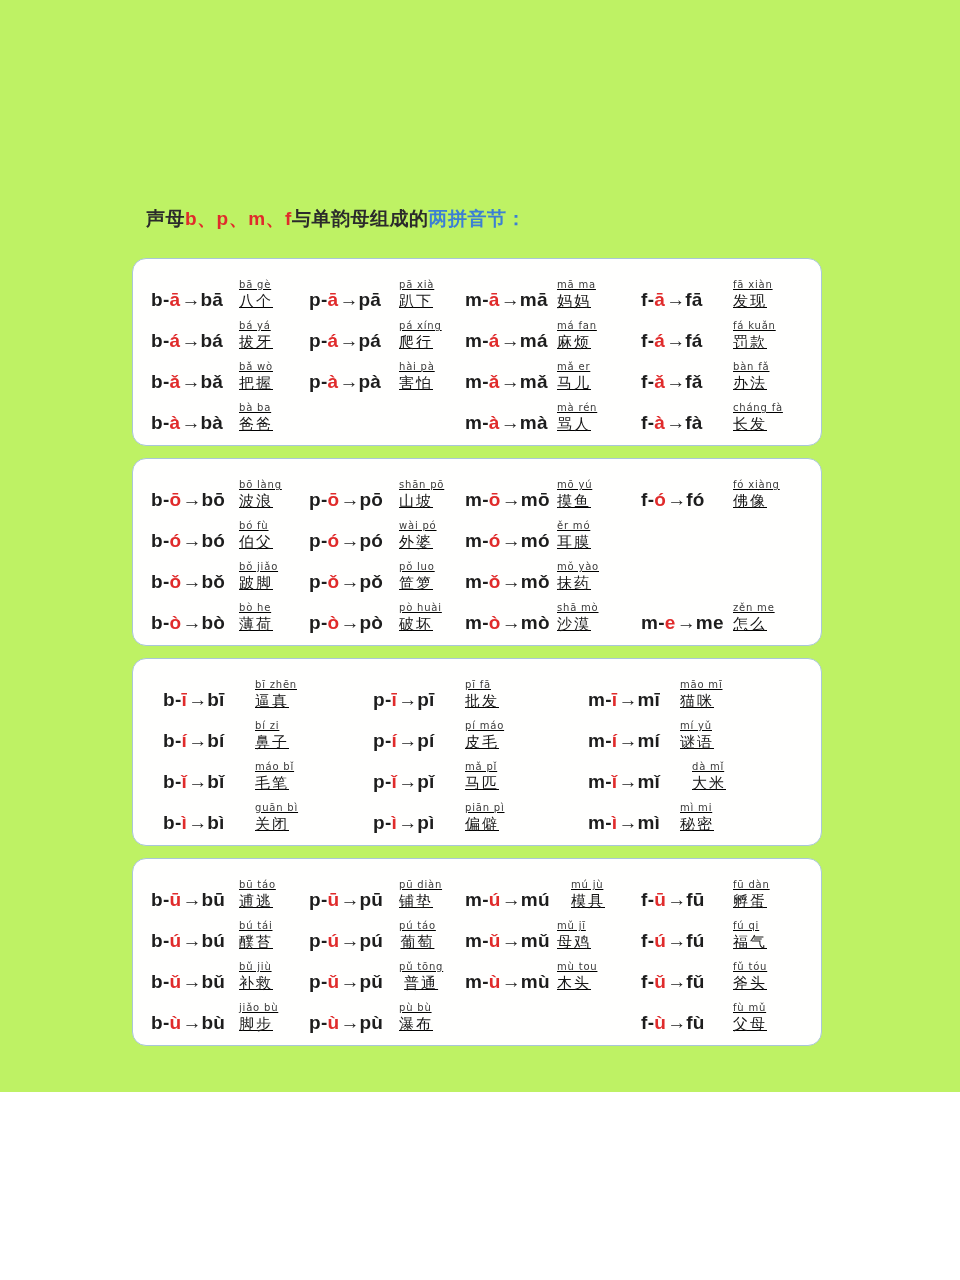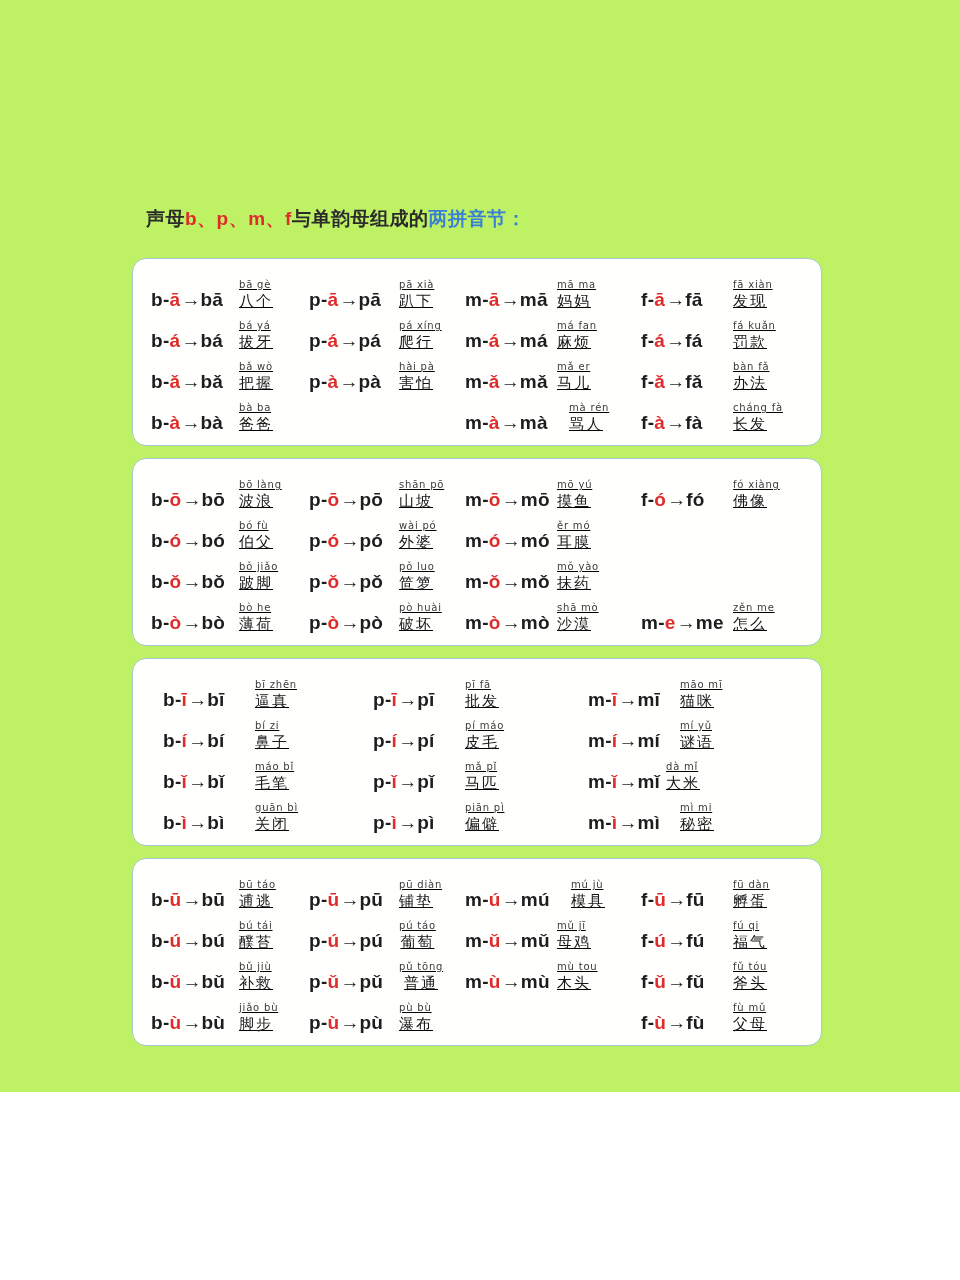"mà rén" div.word-wrap { margin-left: 12px -> none }
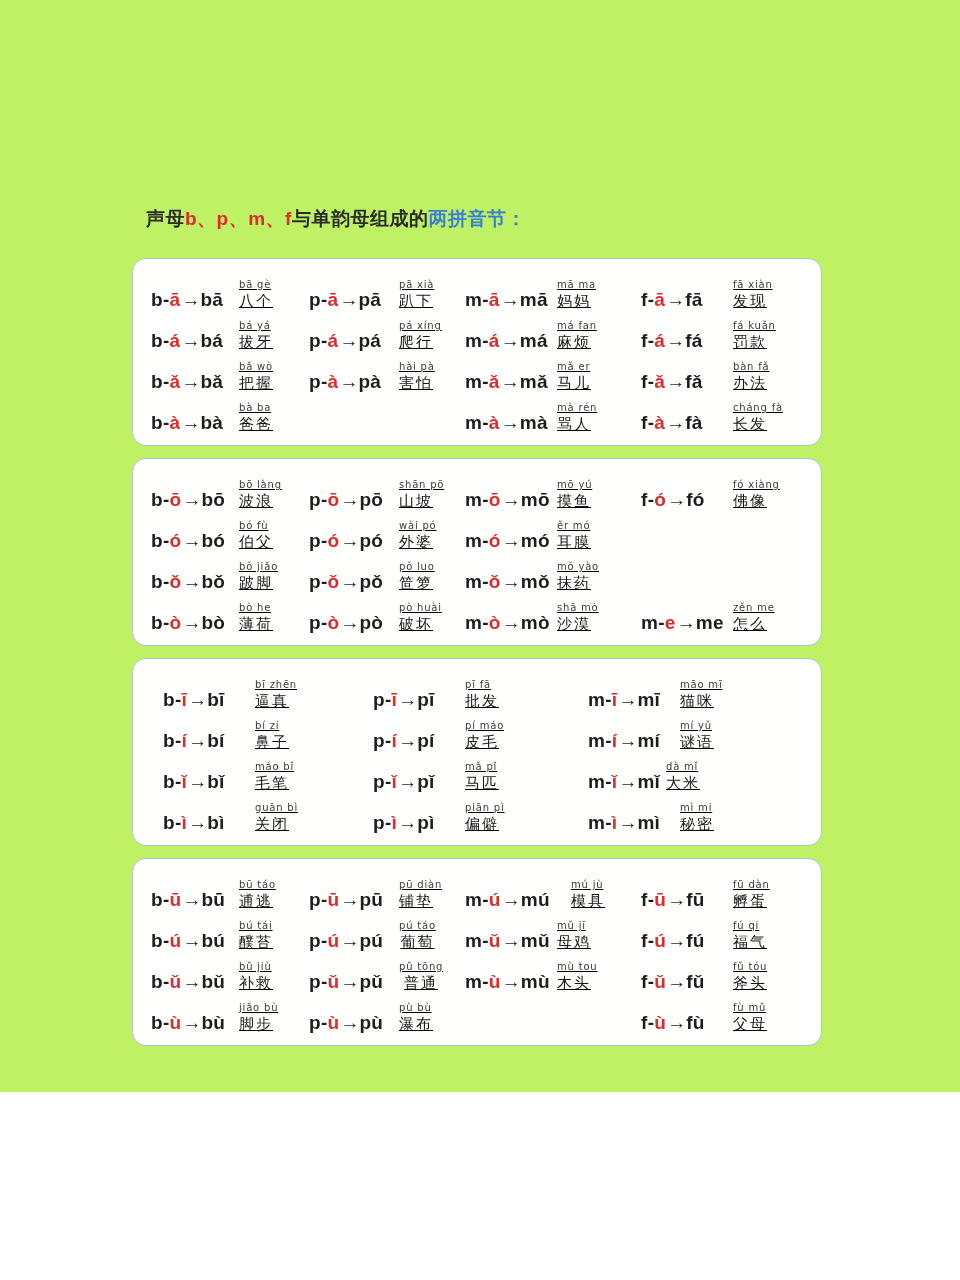"dà mǐ" div.word-wrap { left: 78px -> 104px }
